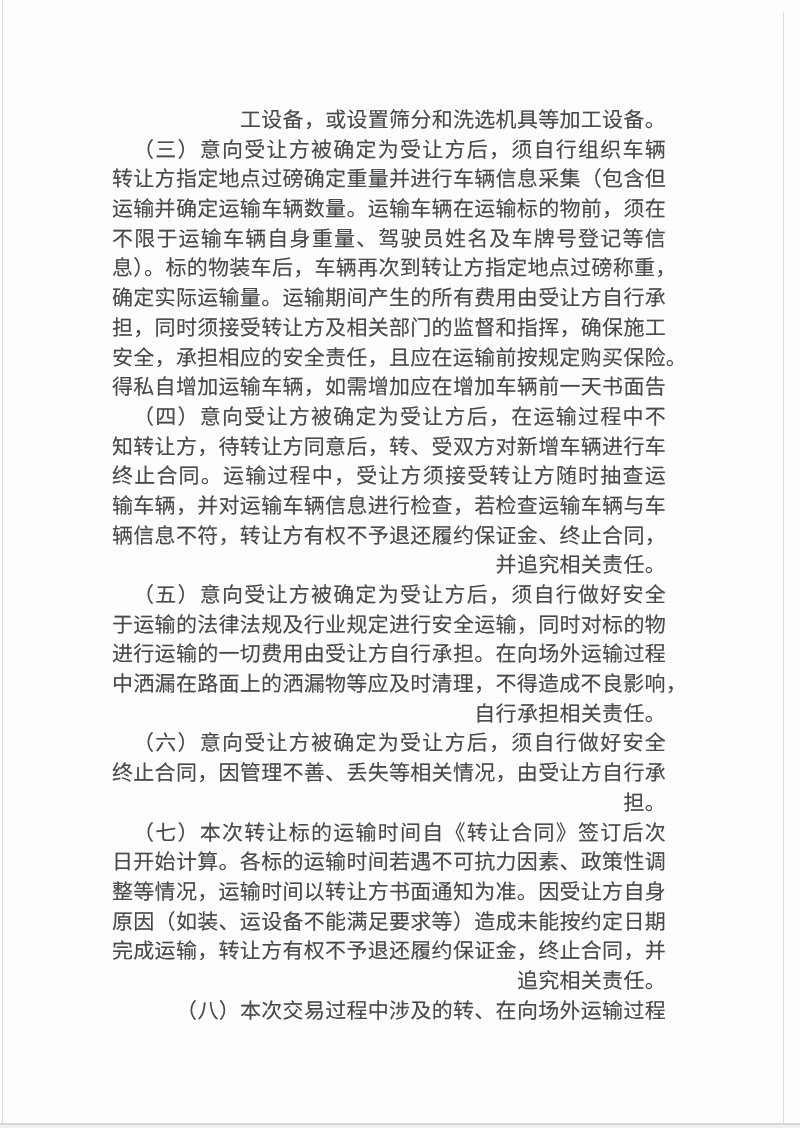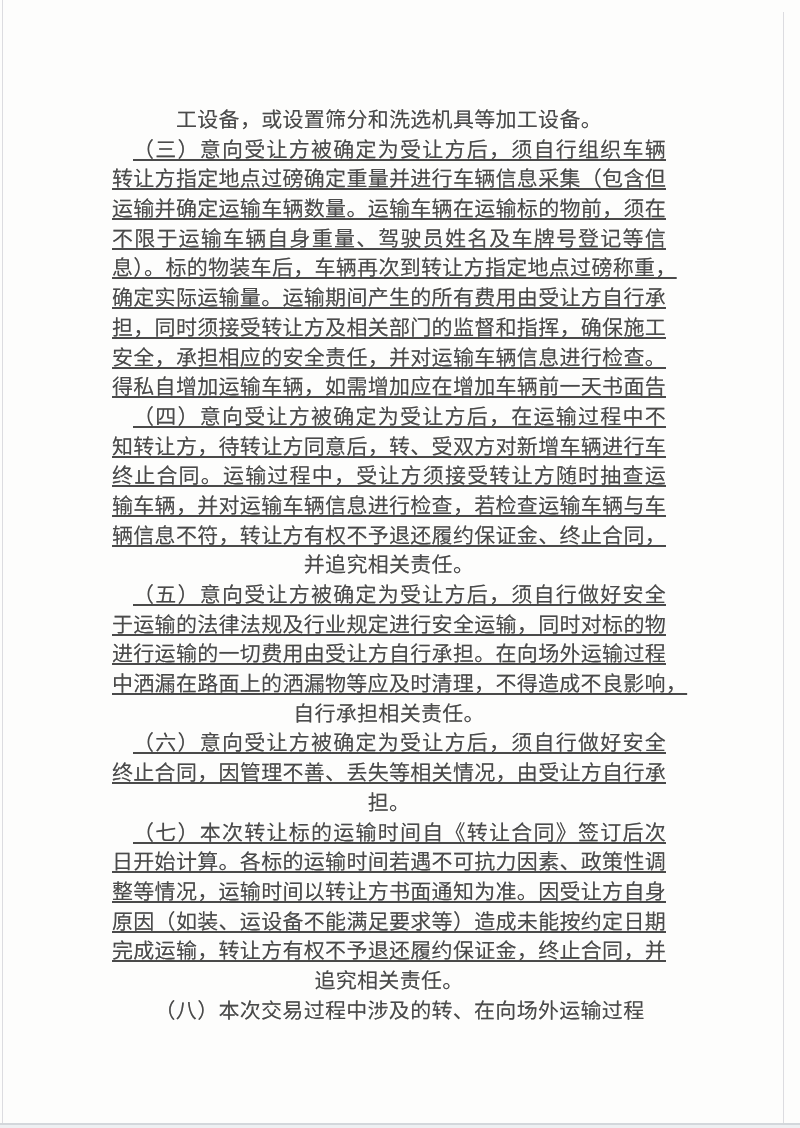"工设备，或设置筛分和洗选机具等加工设备。" .line { text-align: center -> right }
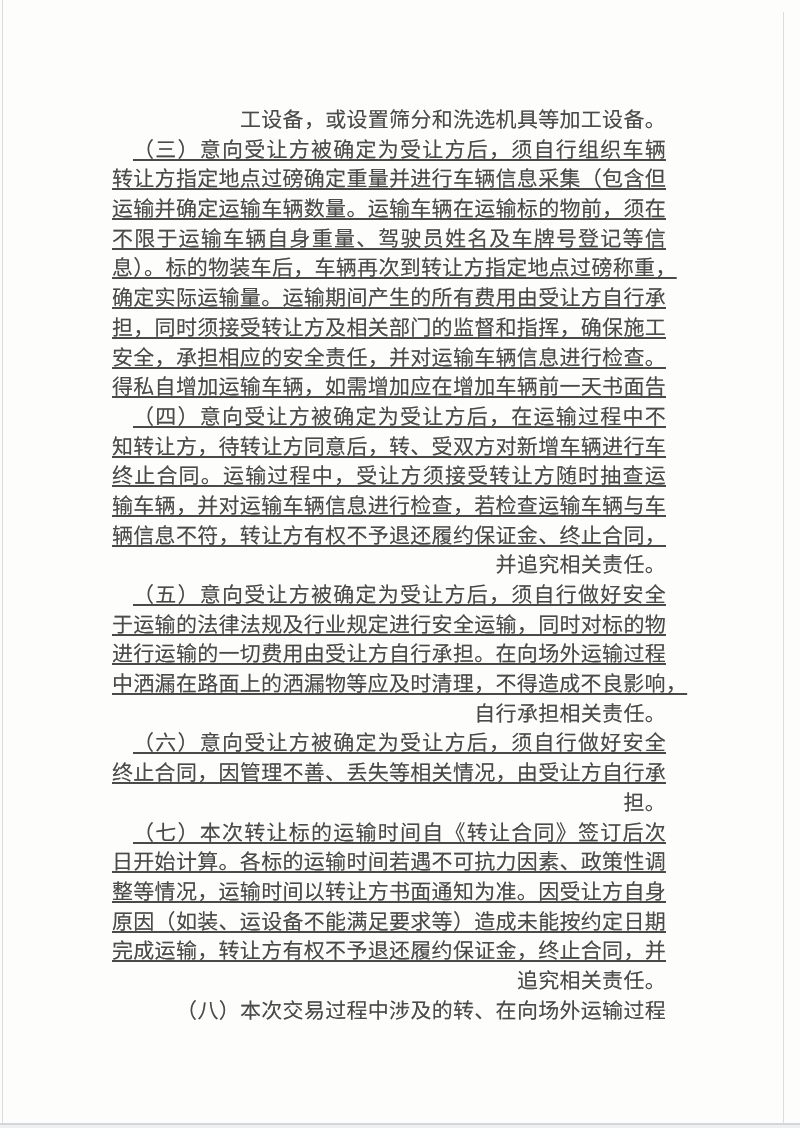"（三）意向受让方被确定为受让方后，须自行组织车辆" .line.fill { text-decoration: underline -> none }
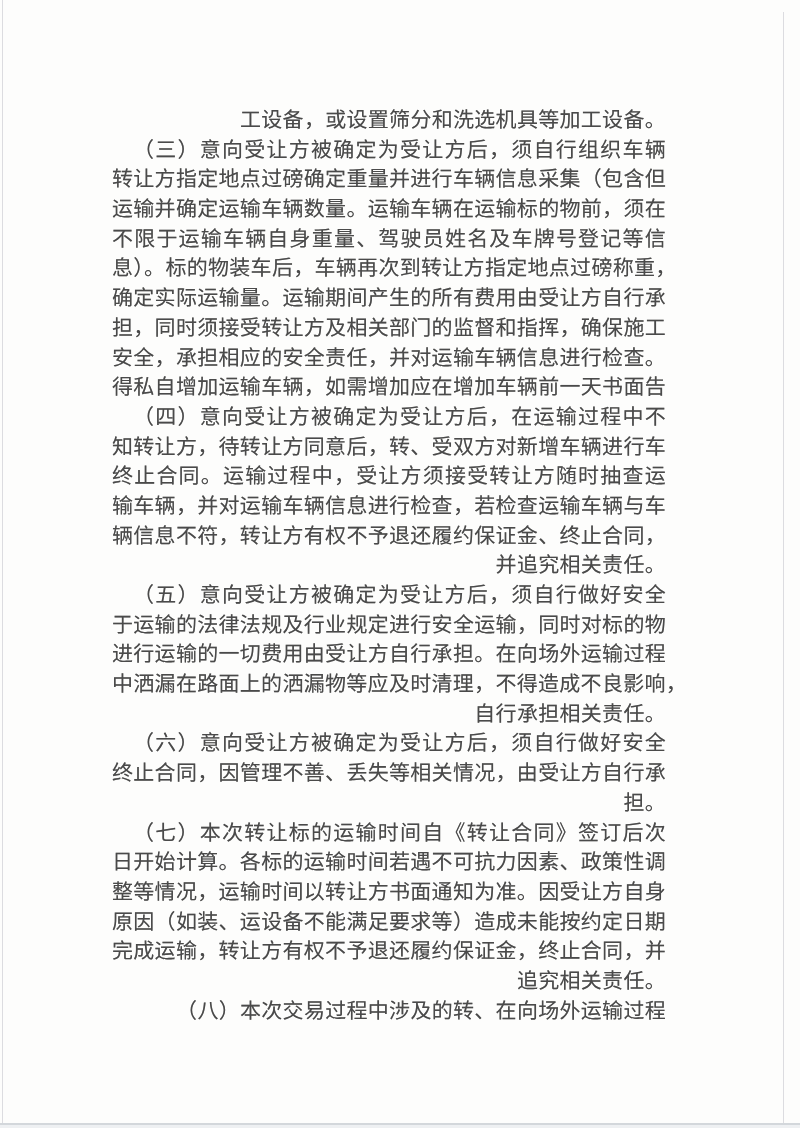"安全，承担相应的安全责任，并对运输车辆信息进行检查。" div.line { text: 并对运输车辆信息进行检查 -> 且应在运输前按规定购买保险 }
